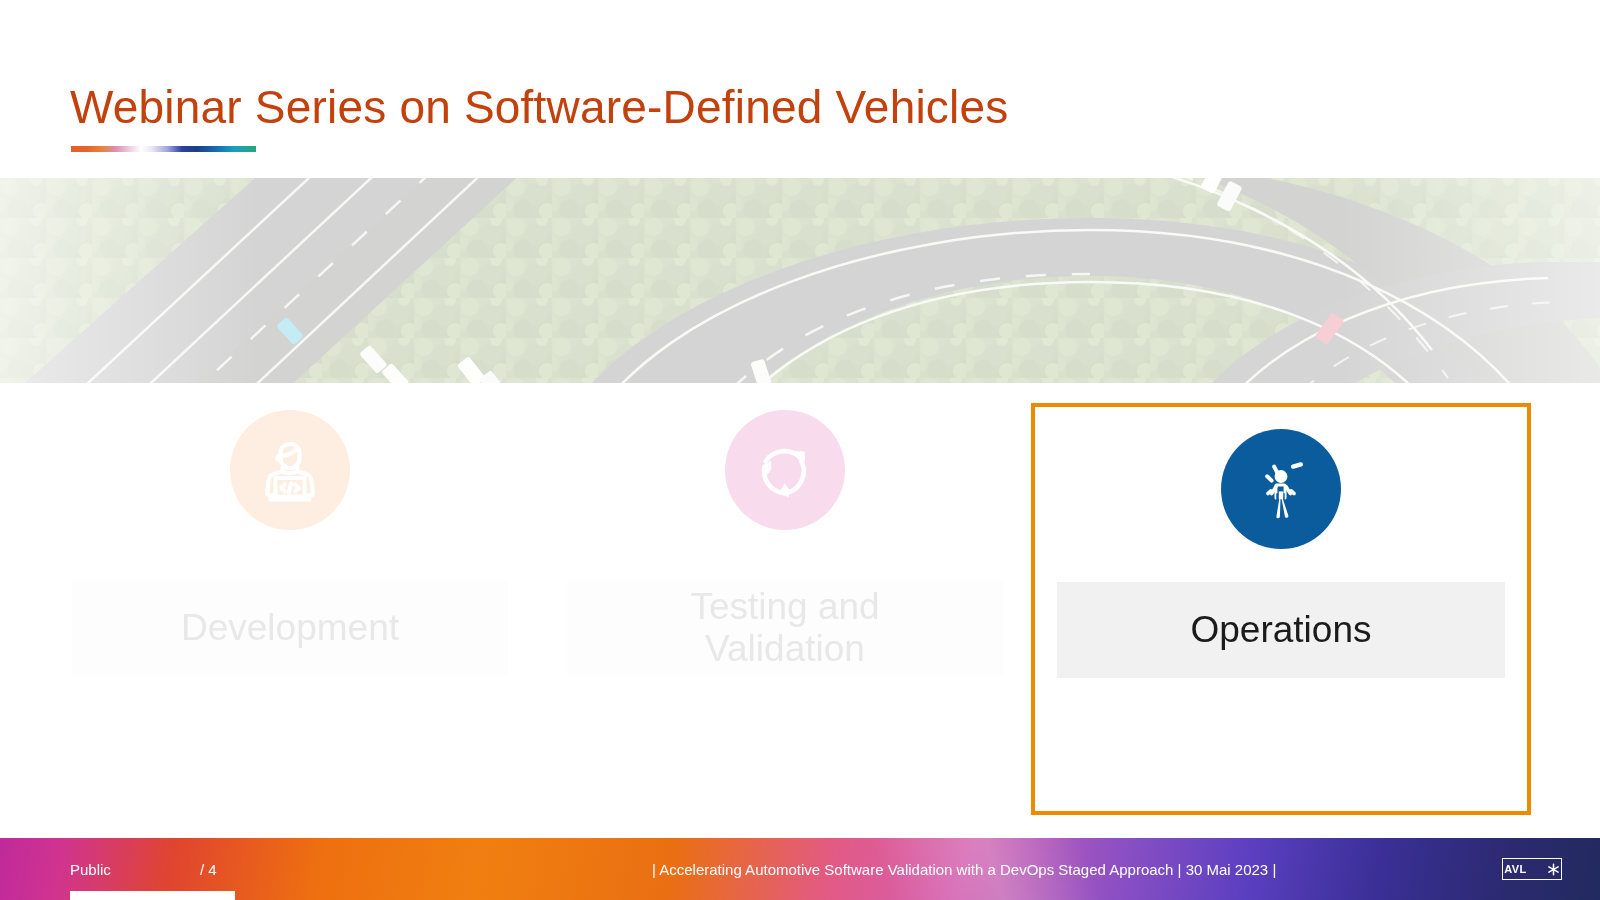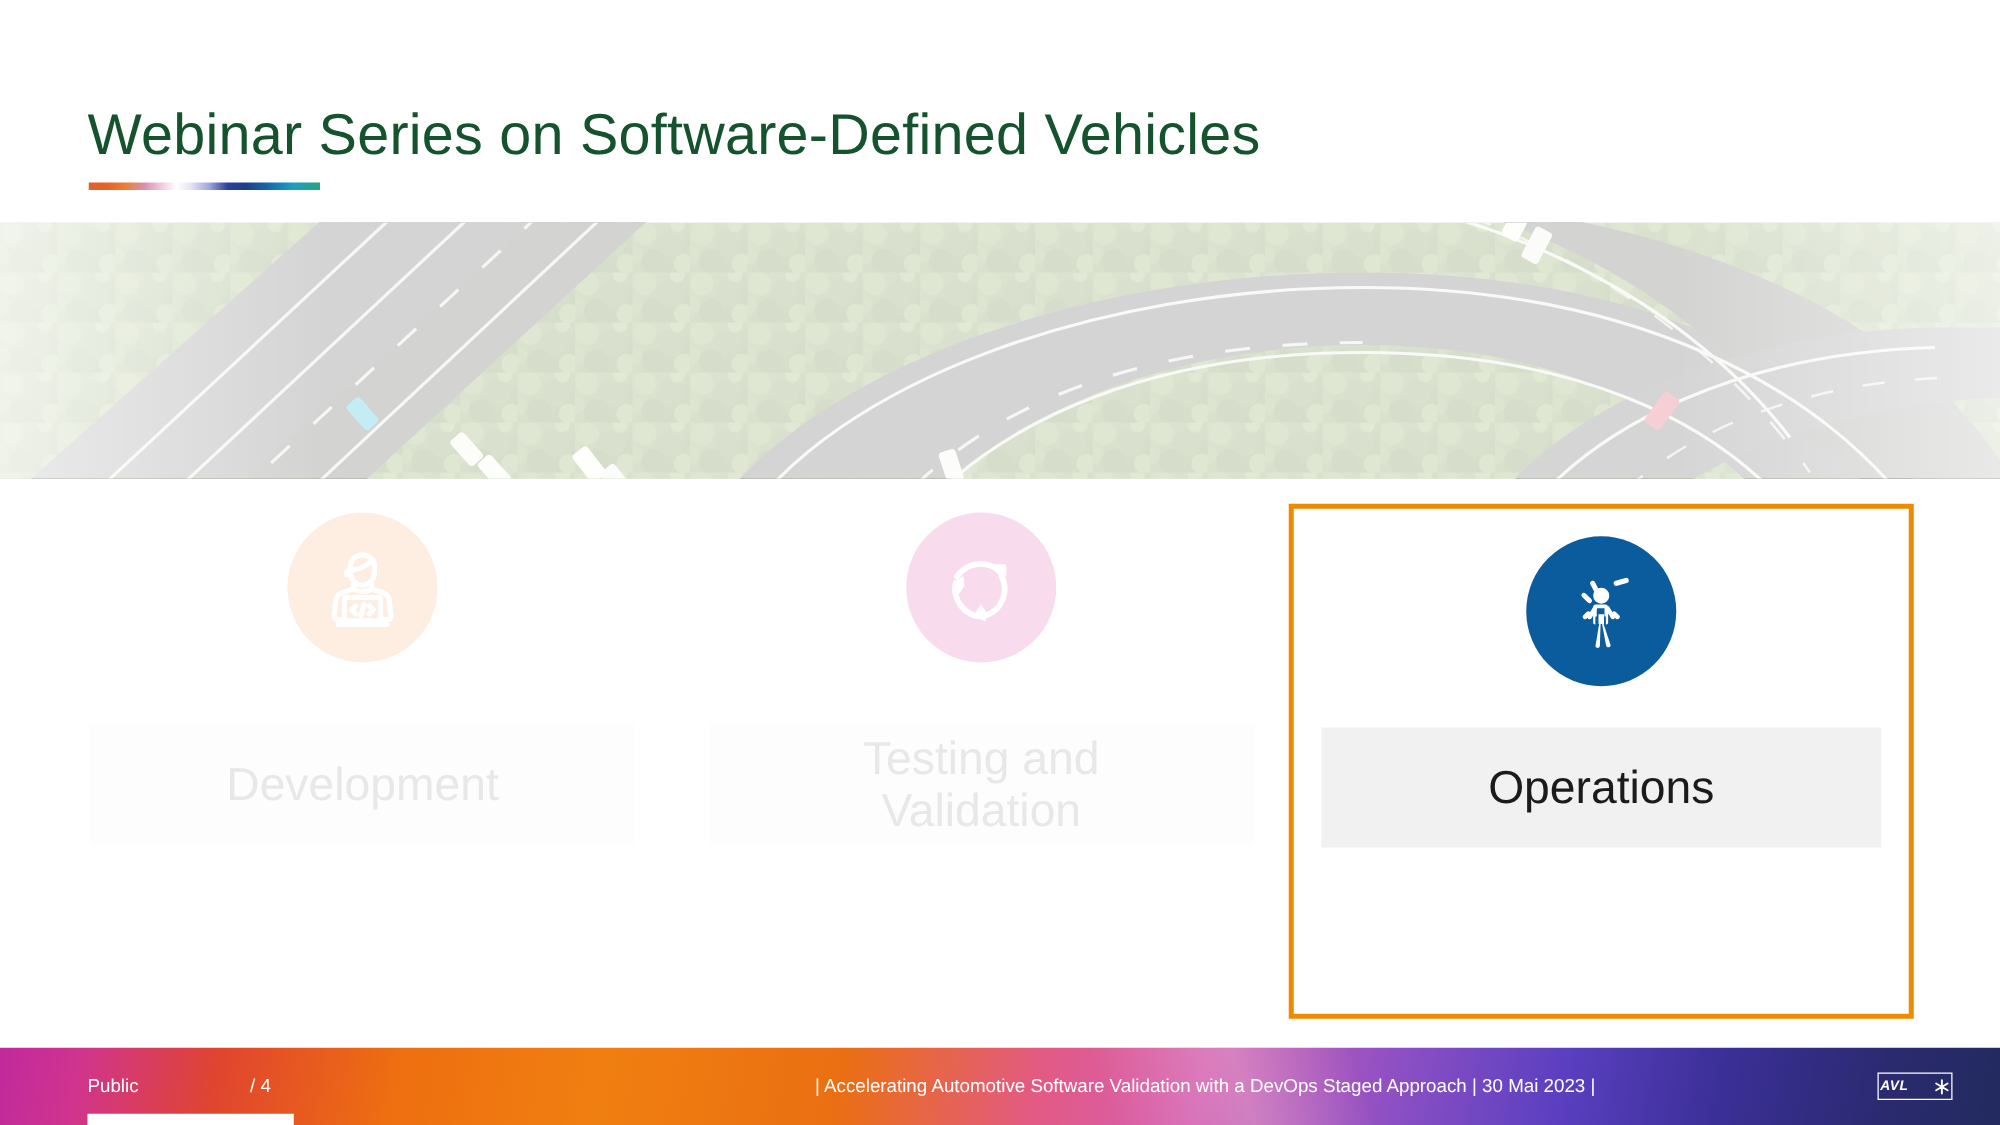"Webinar Series on Software-Defined" .title { color: #14532d -> #c2410c }
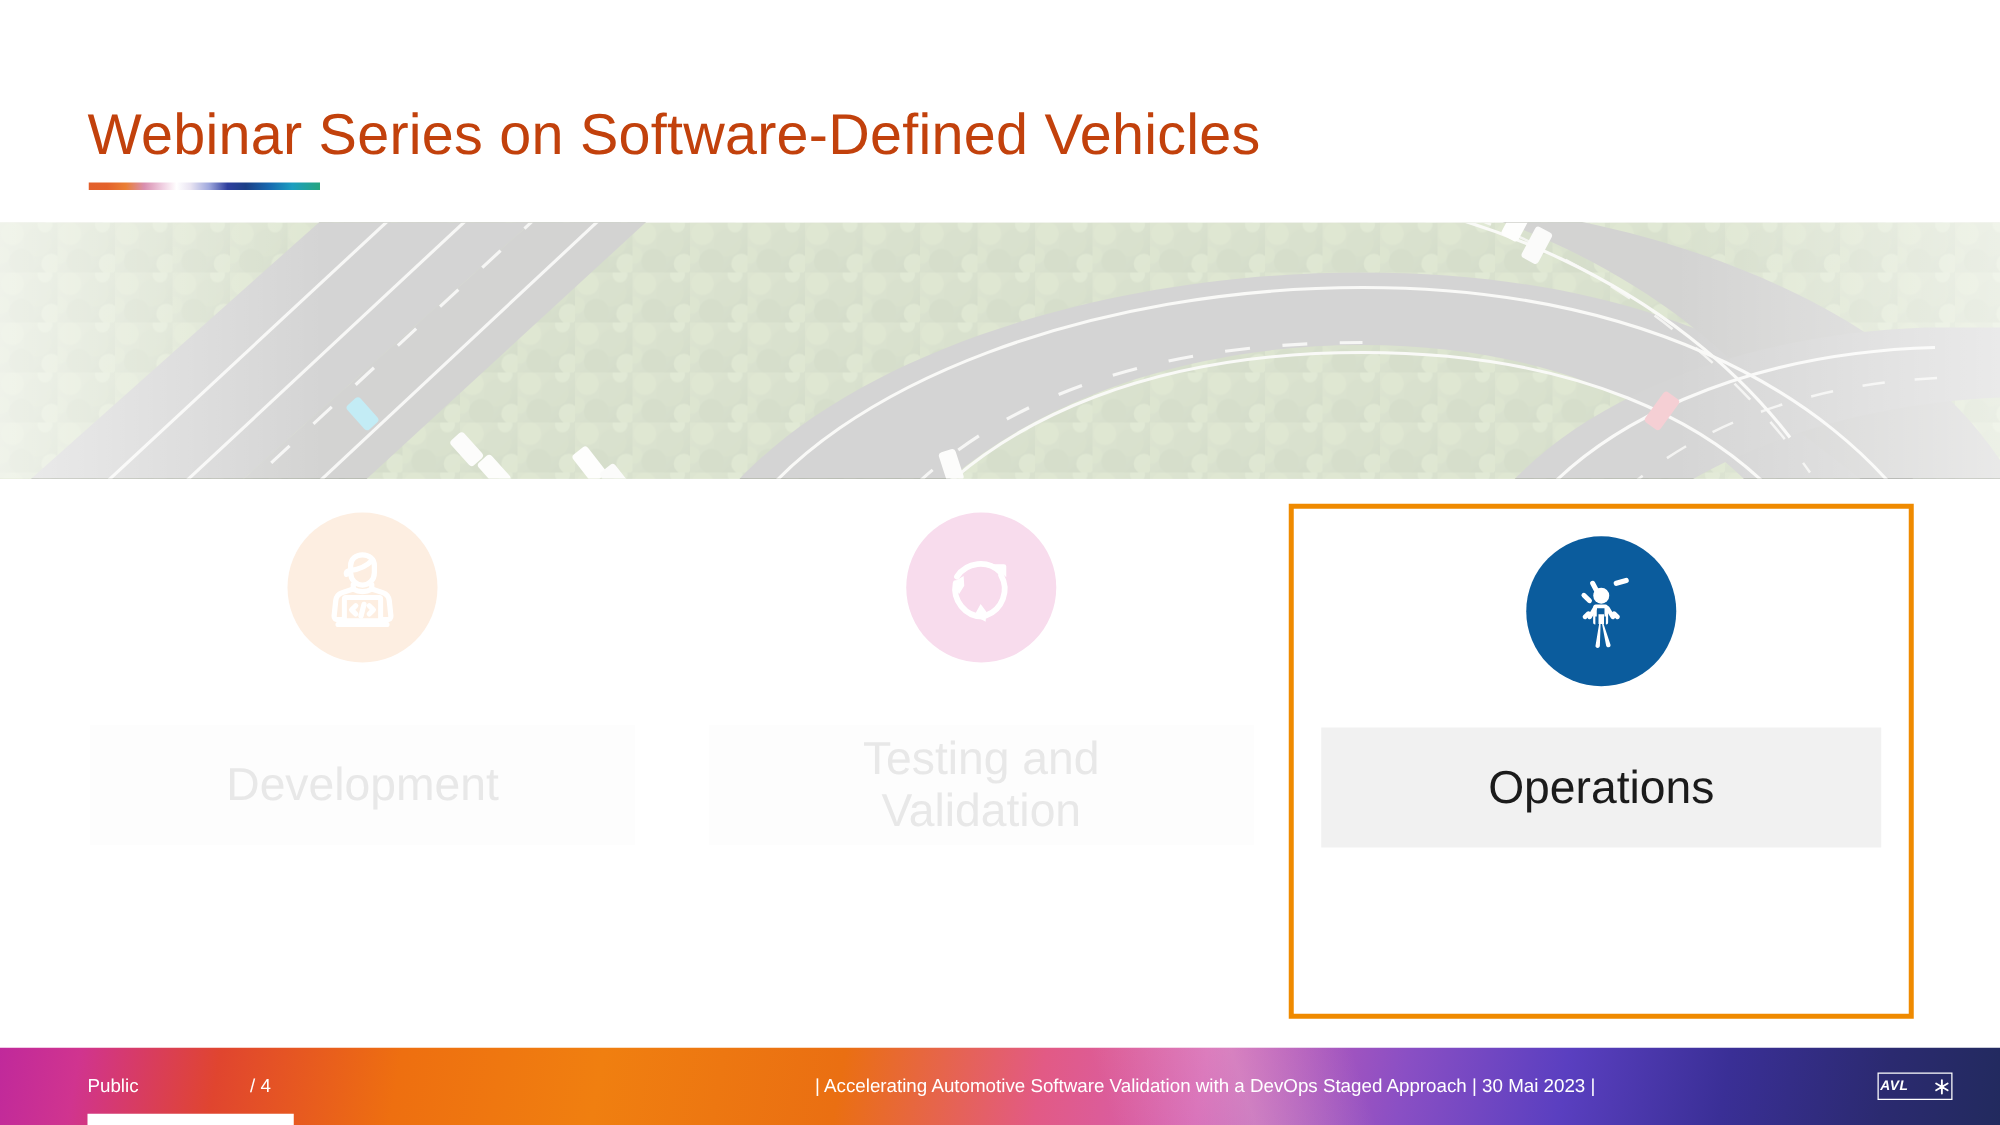"AVL" .avl-logo { font-style: italic -> none }
